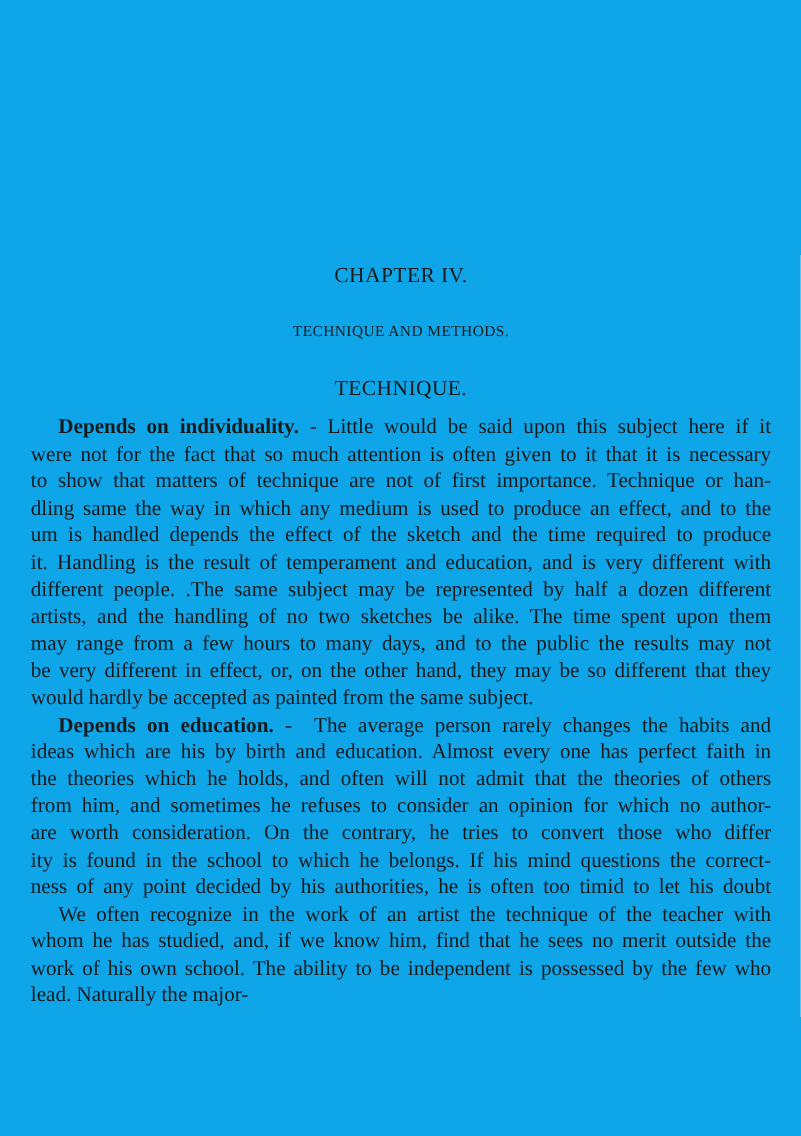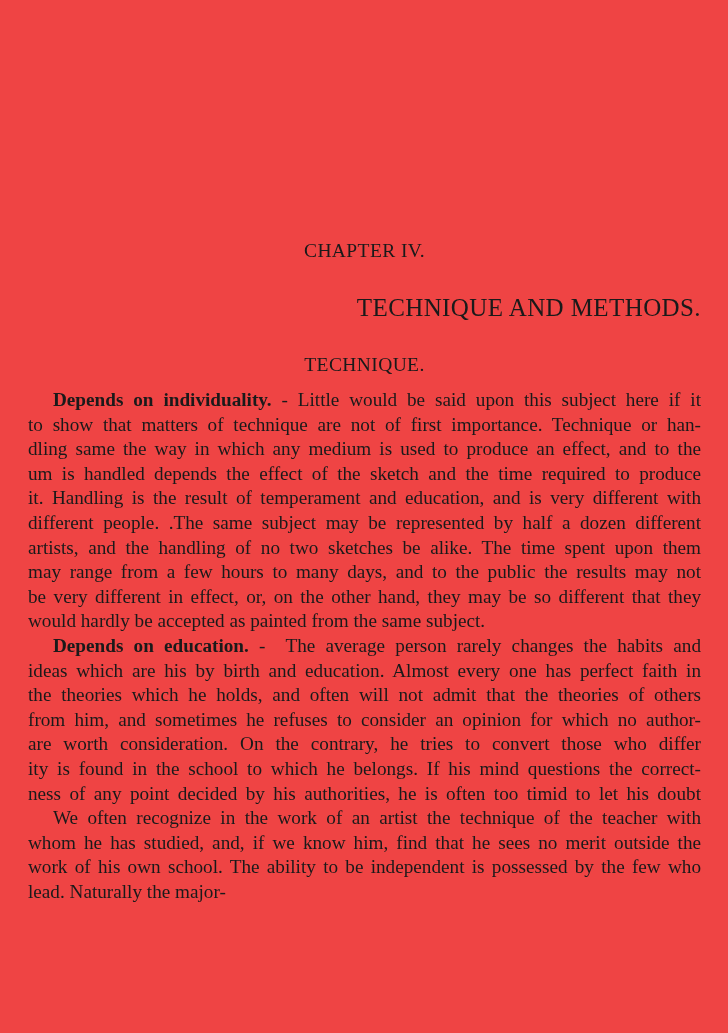"CHAPTER IV." .page { background: #ef4444 -> #0ea5e9 }
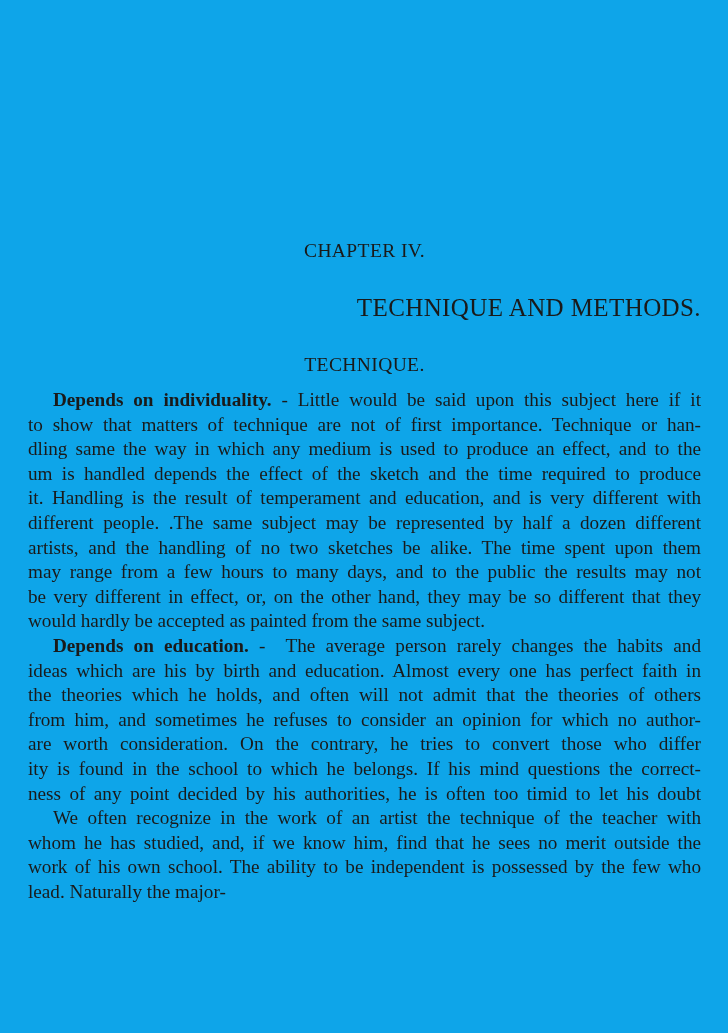"TECHNIQUE AND METHODS." .section-title { font-size: 25px -> 14px; text-align: right -> center }
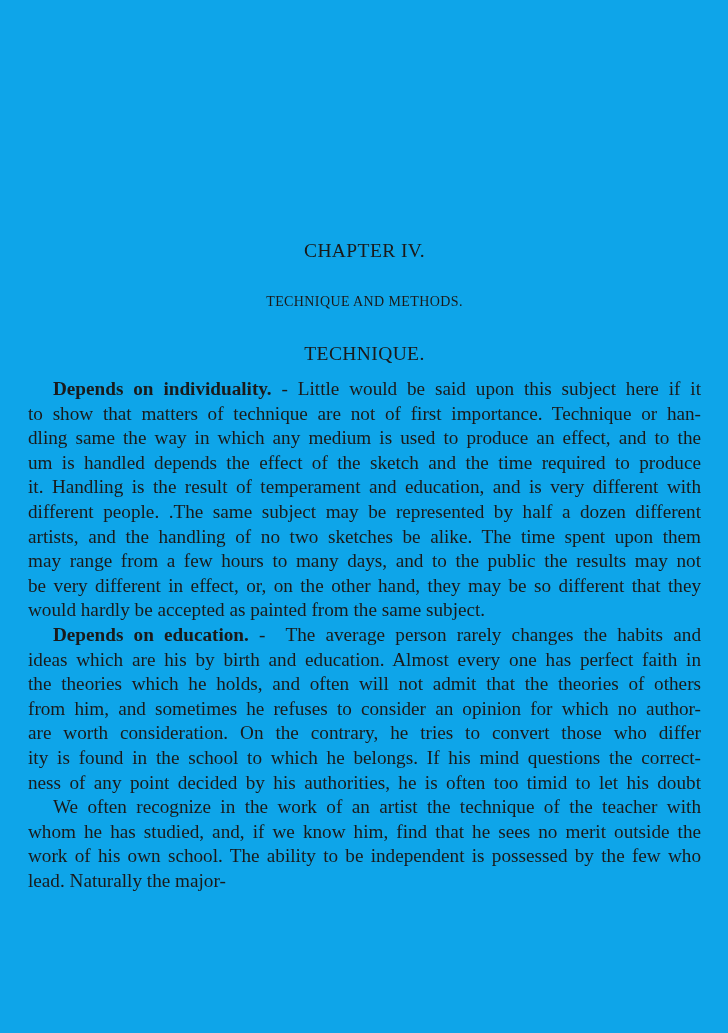"were not for the fact" span.tline { html: none -> <span>were not for the fact that so much attention is often given to it that it is necessary</span> }
